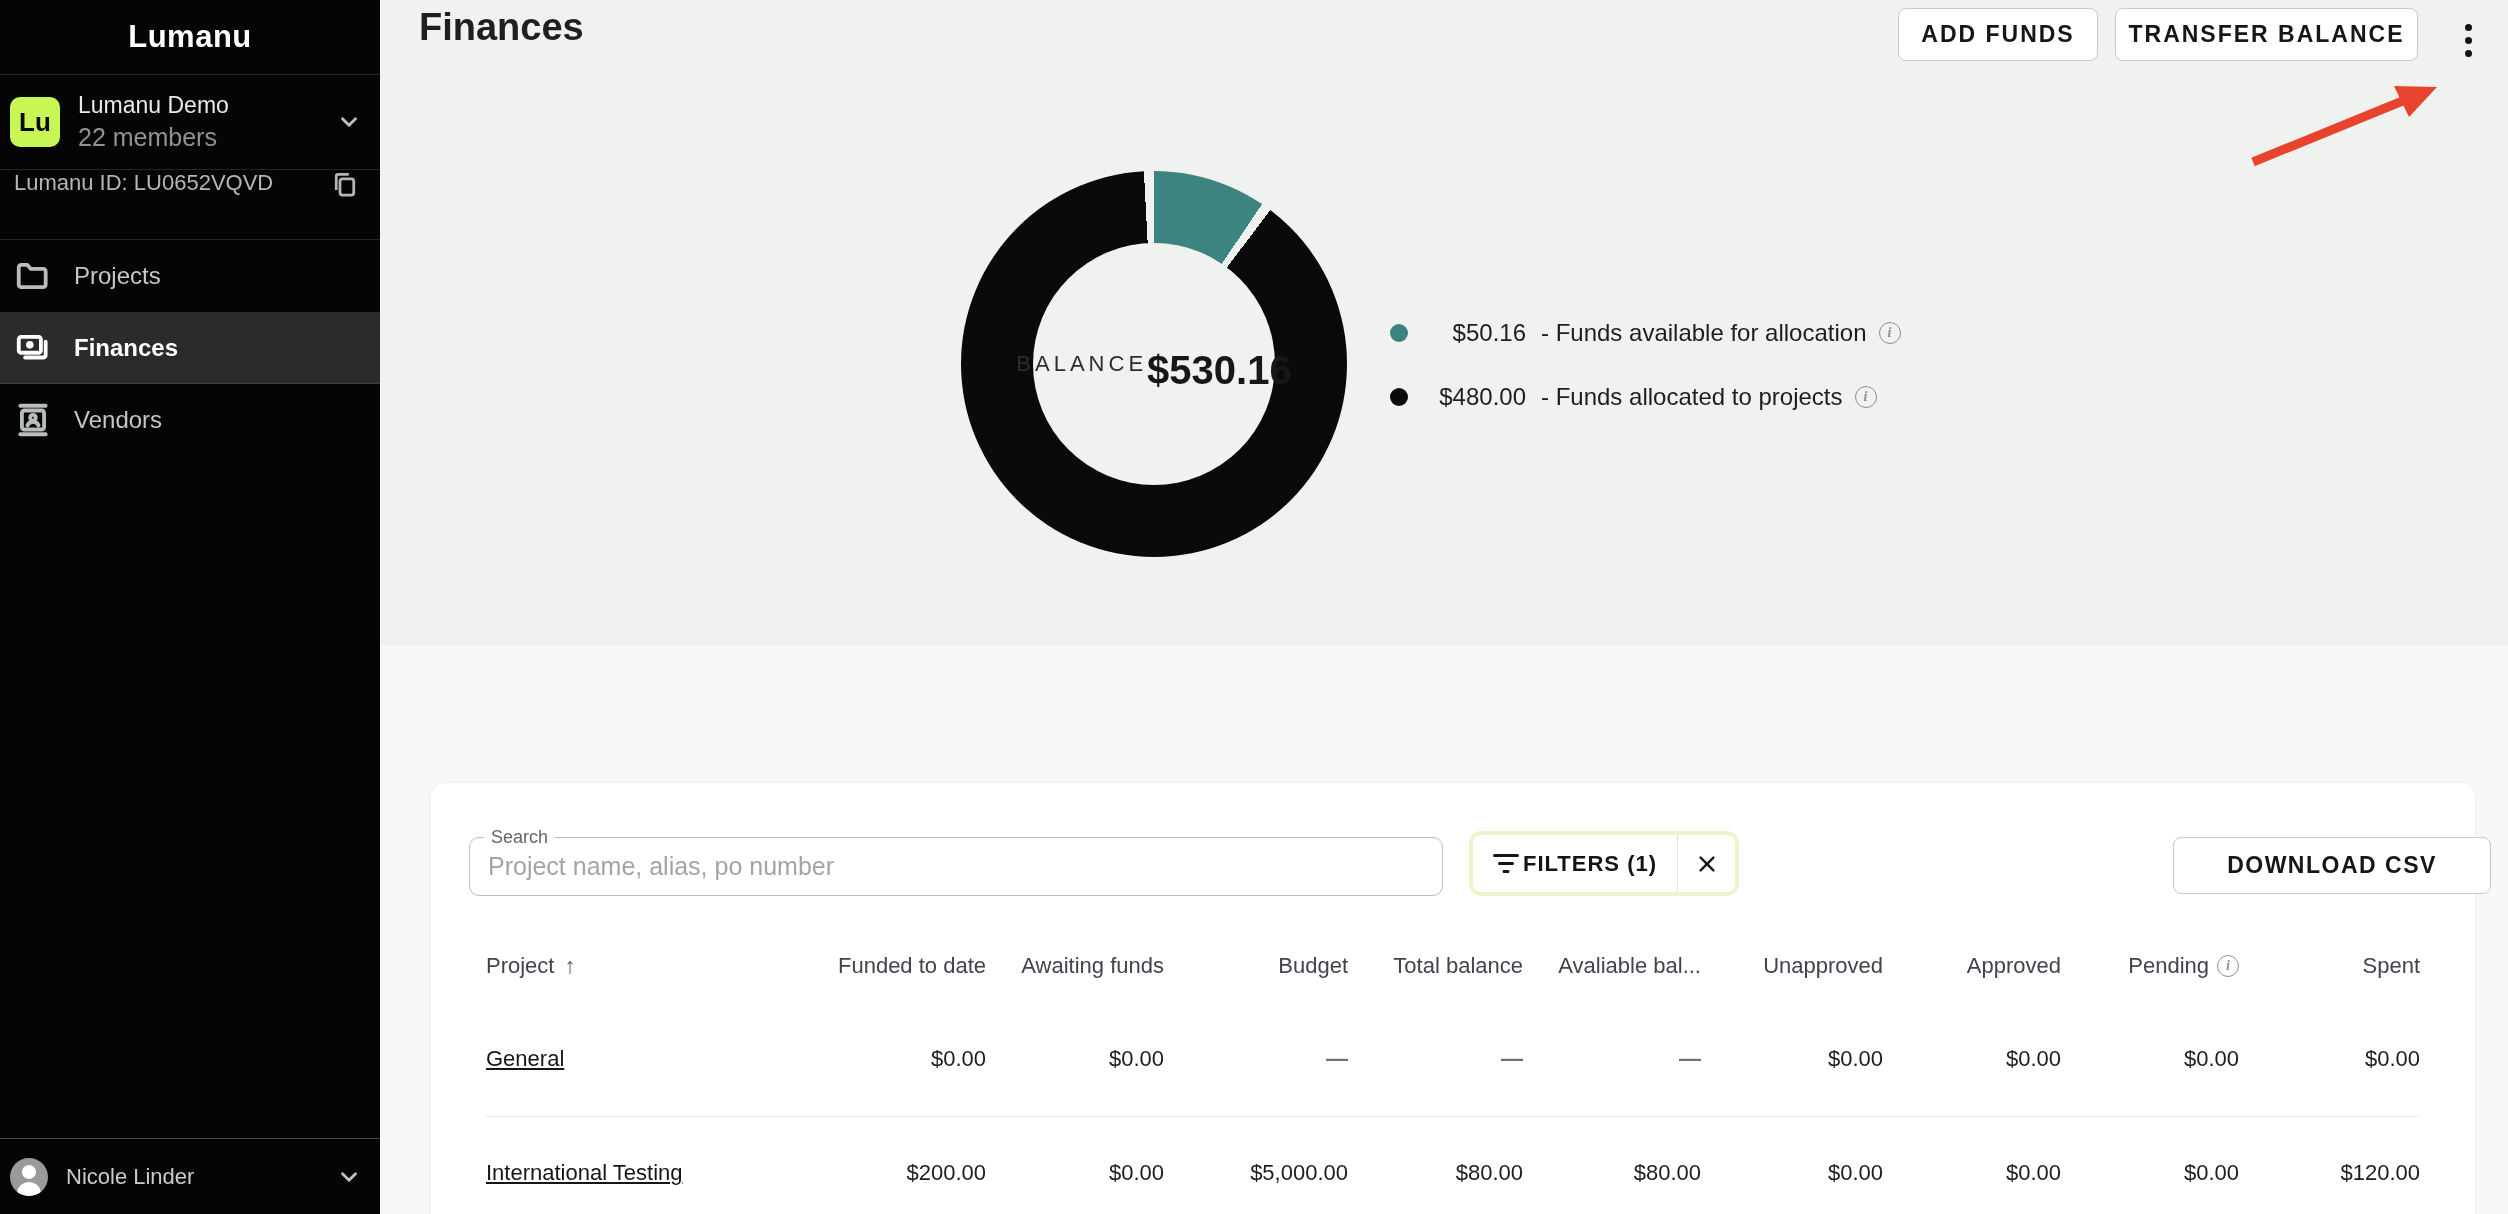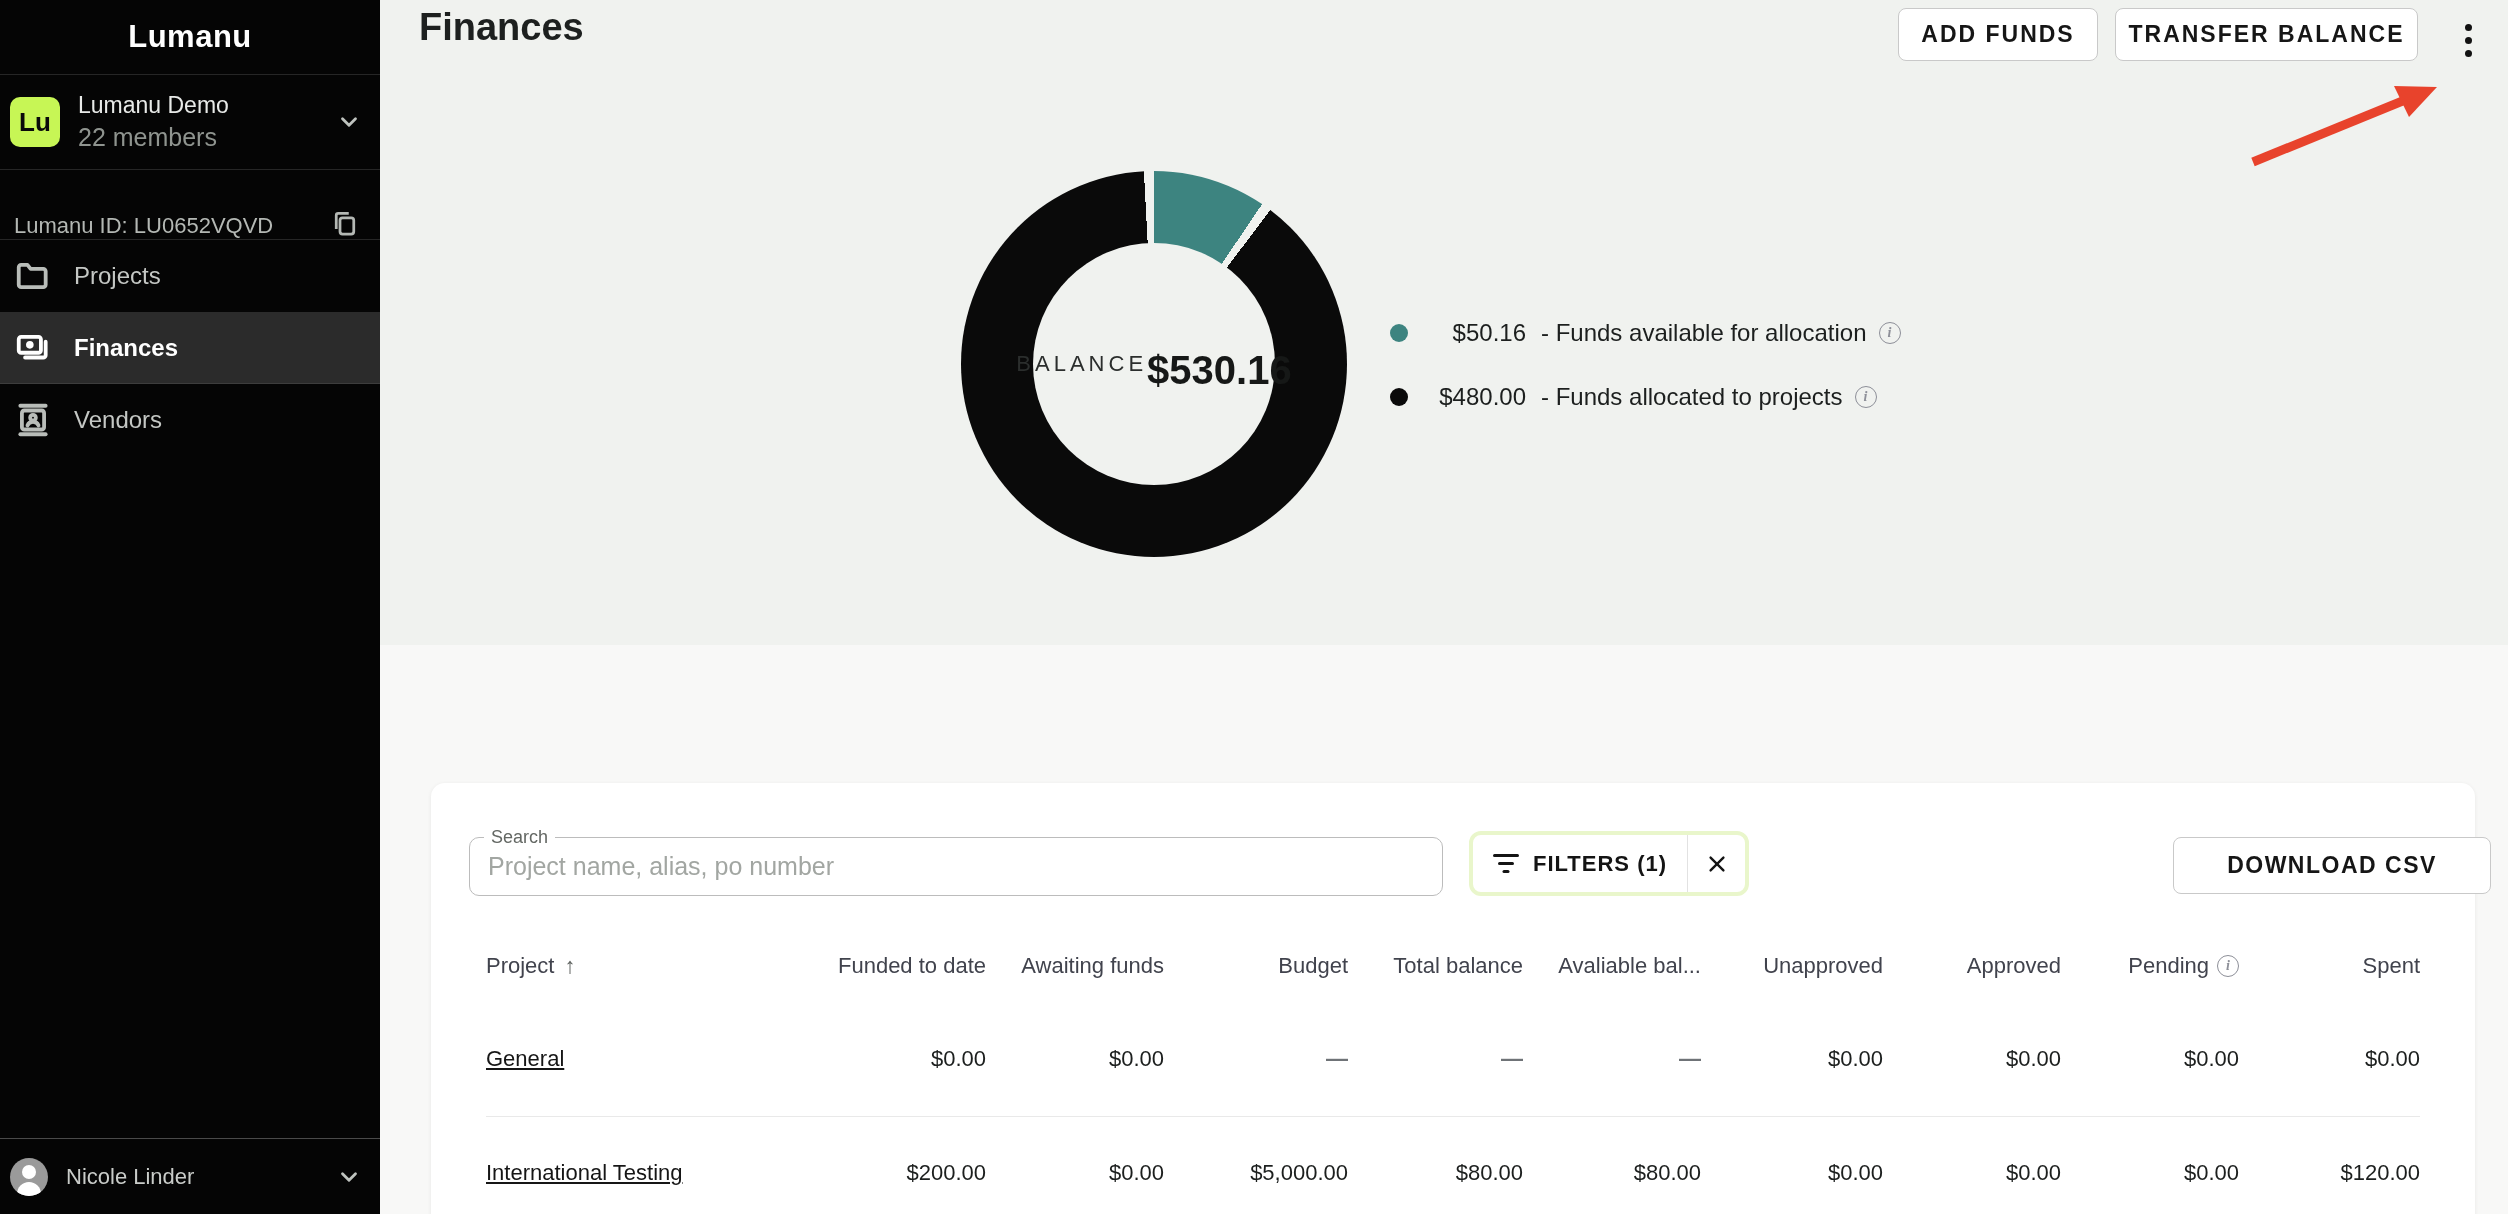"Lumanu ID: LU0652VQVD" .id-row { align-items: flex-end -> flex-start }
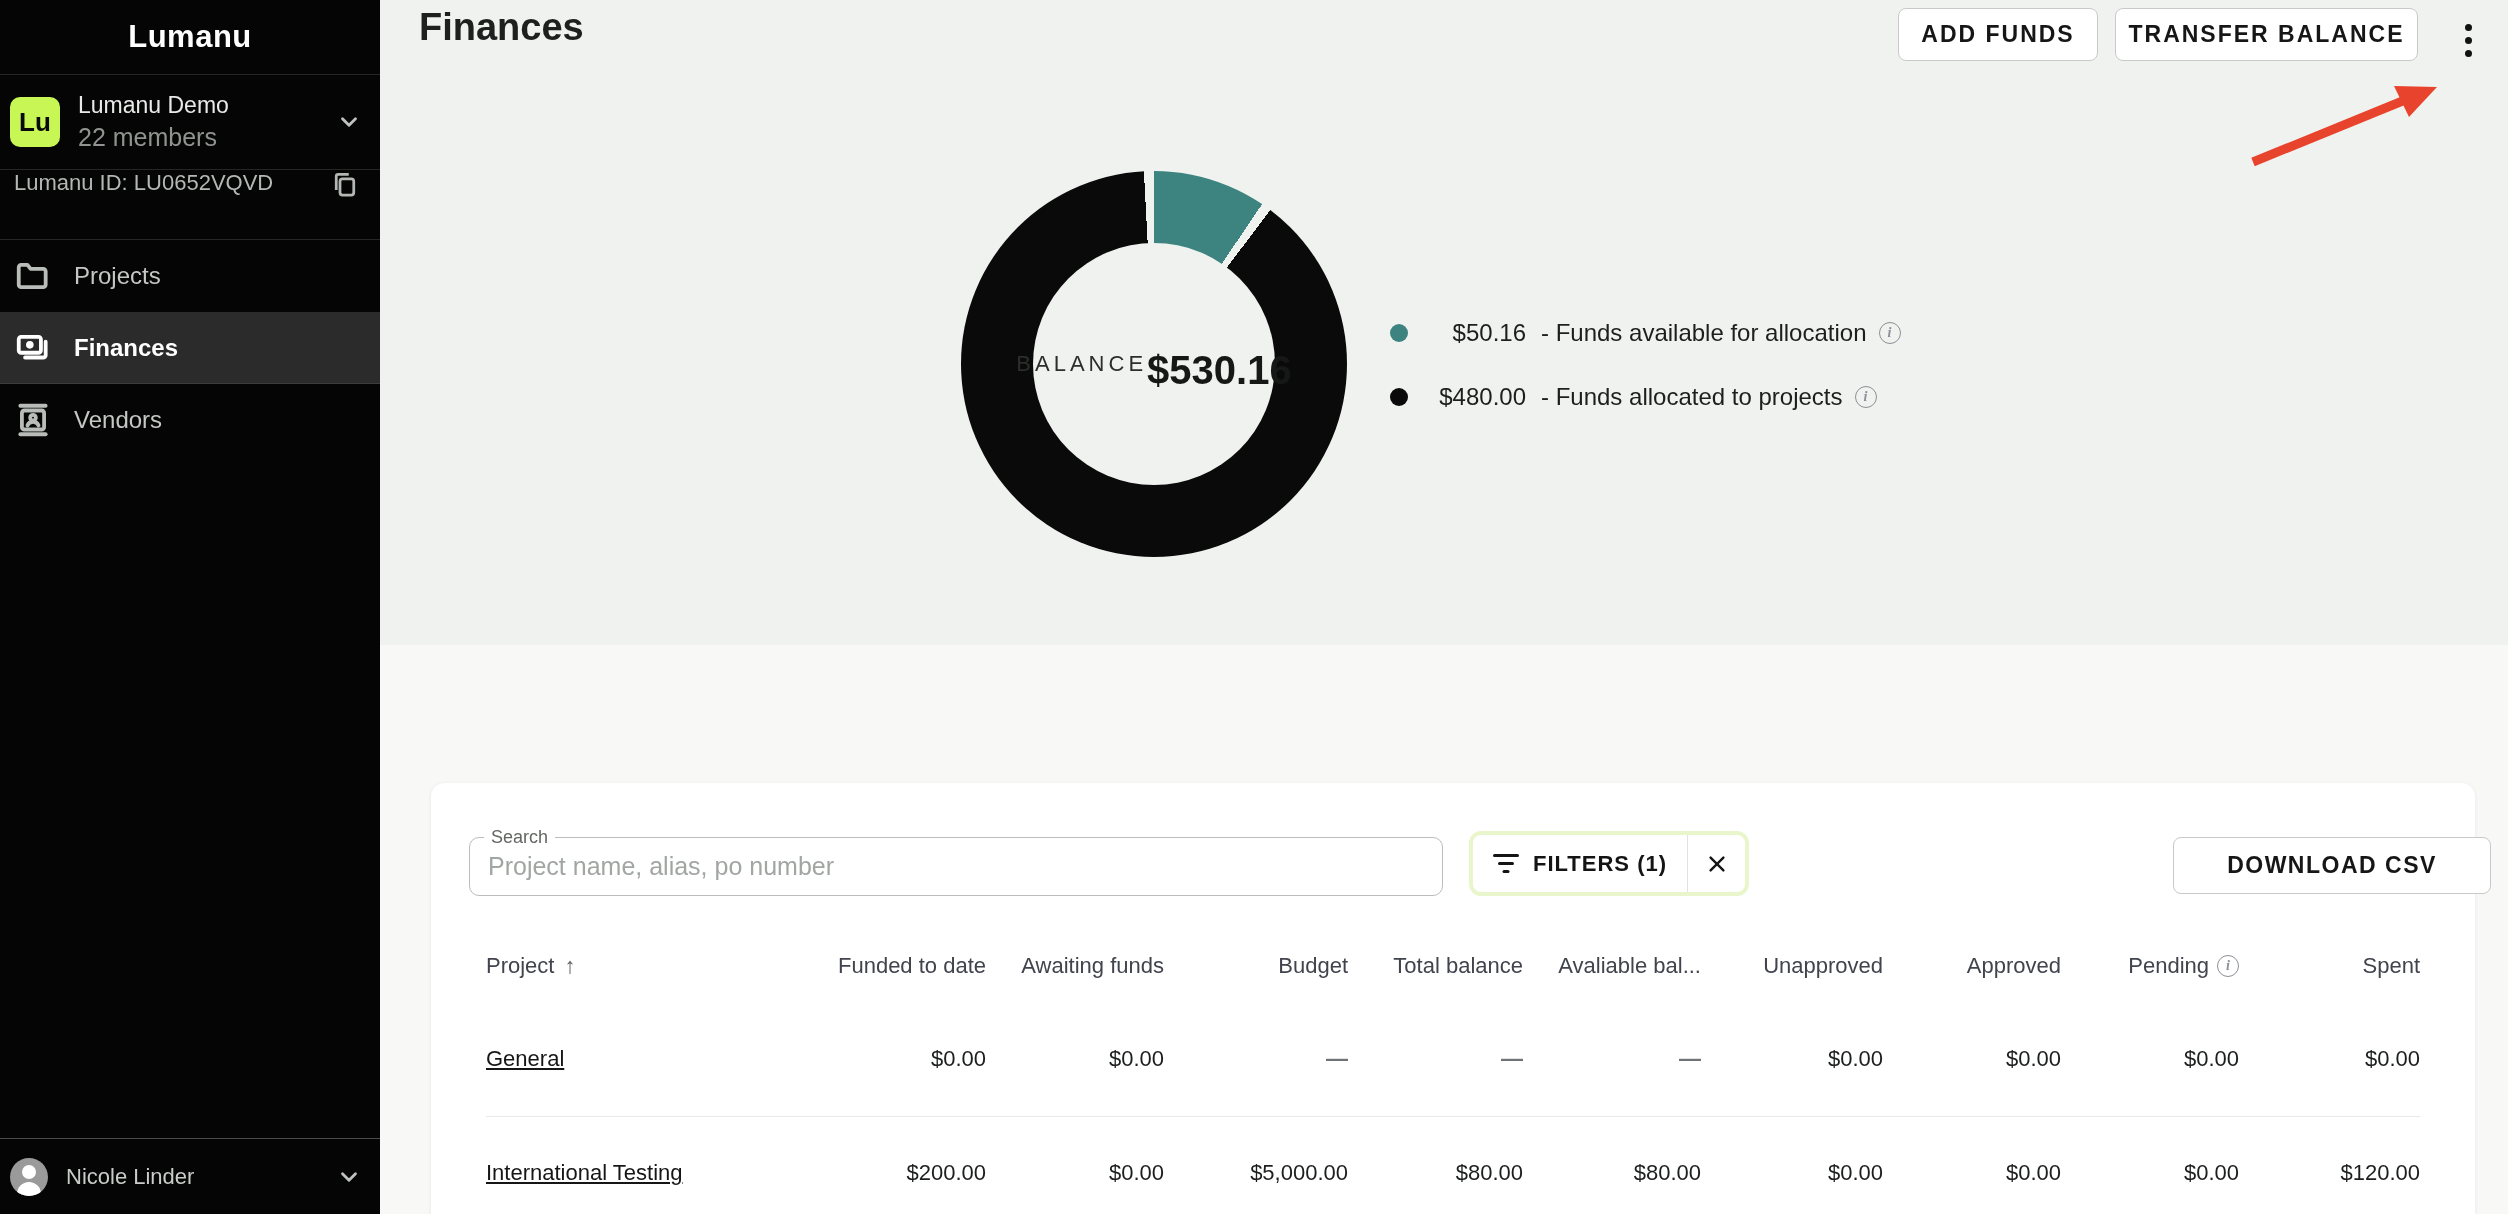"FILTERS (1)" .filters-main { gap: 14px -> 4px }
